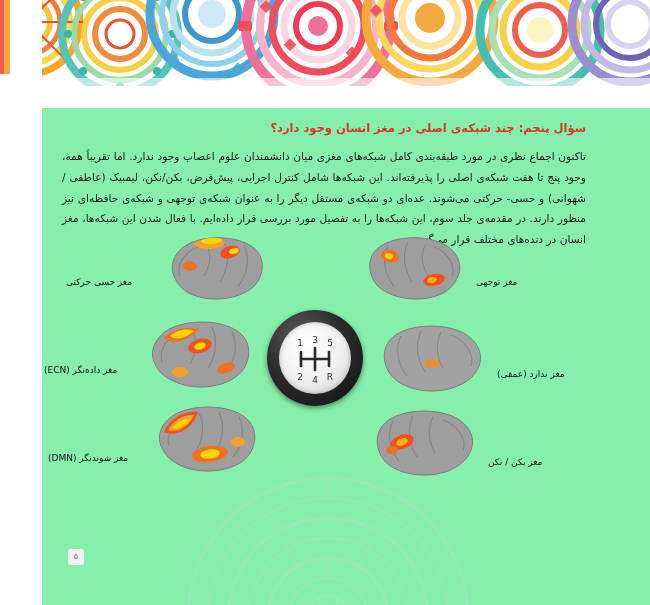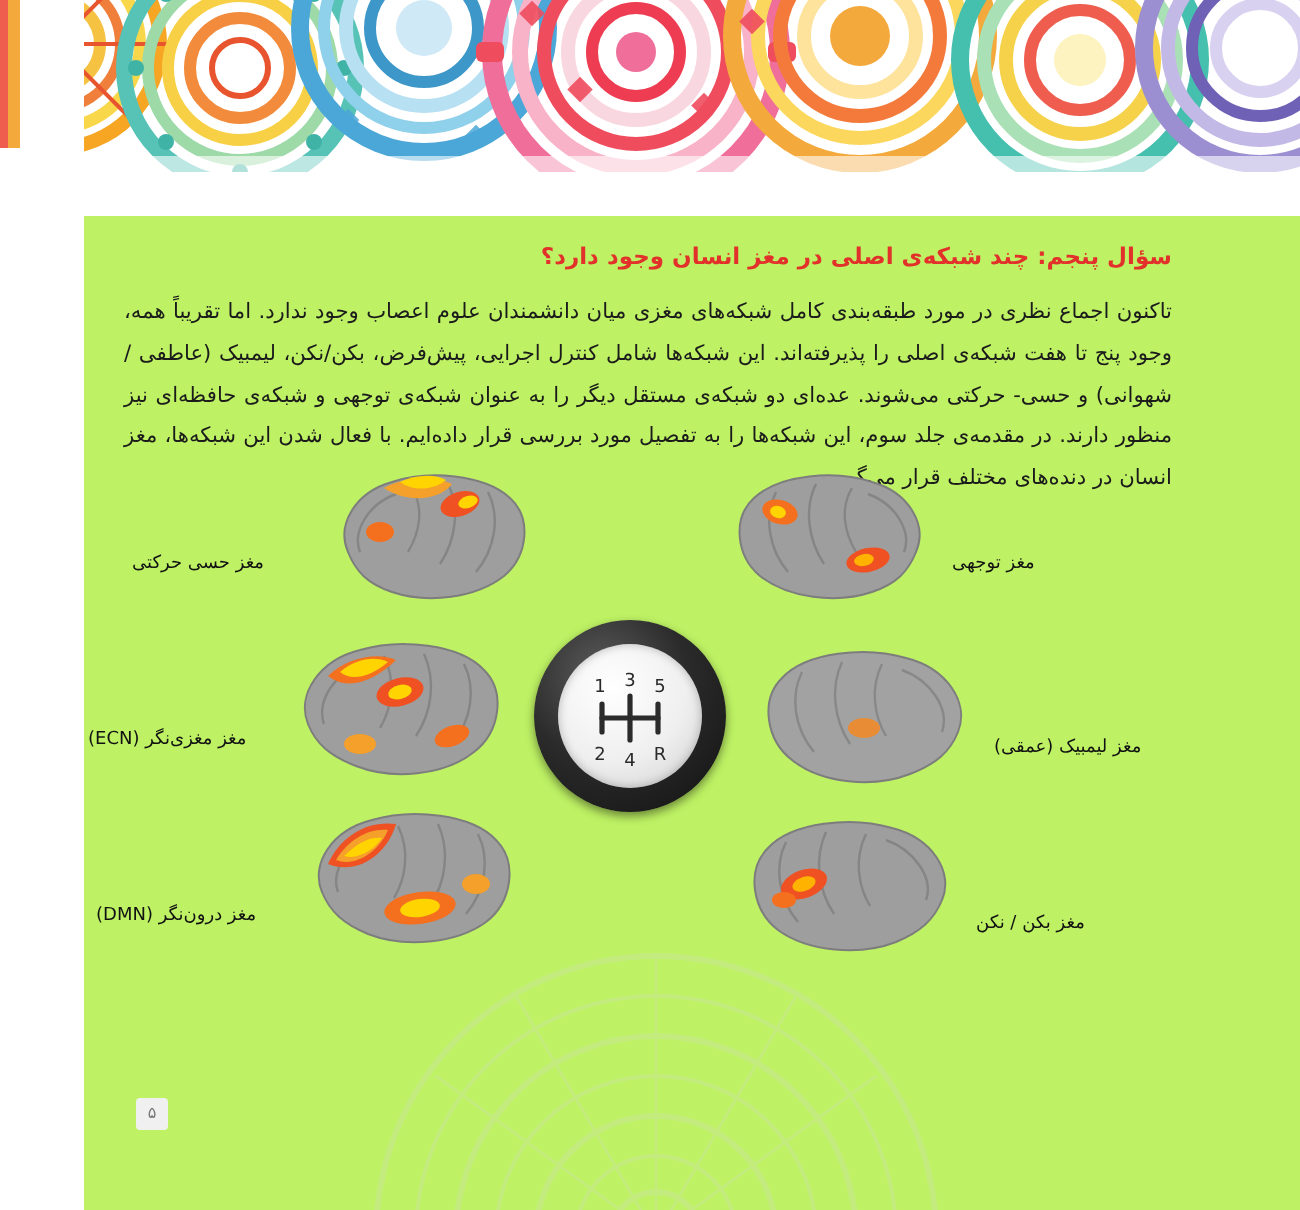"سؤال پنجم: چند شبکه‌ی اصلی" .page { background: #bef264 -> #86efac }
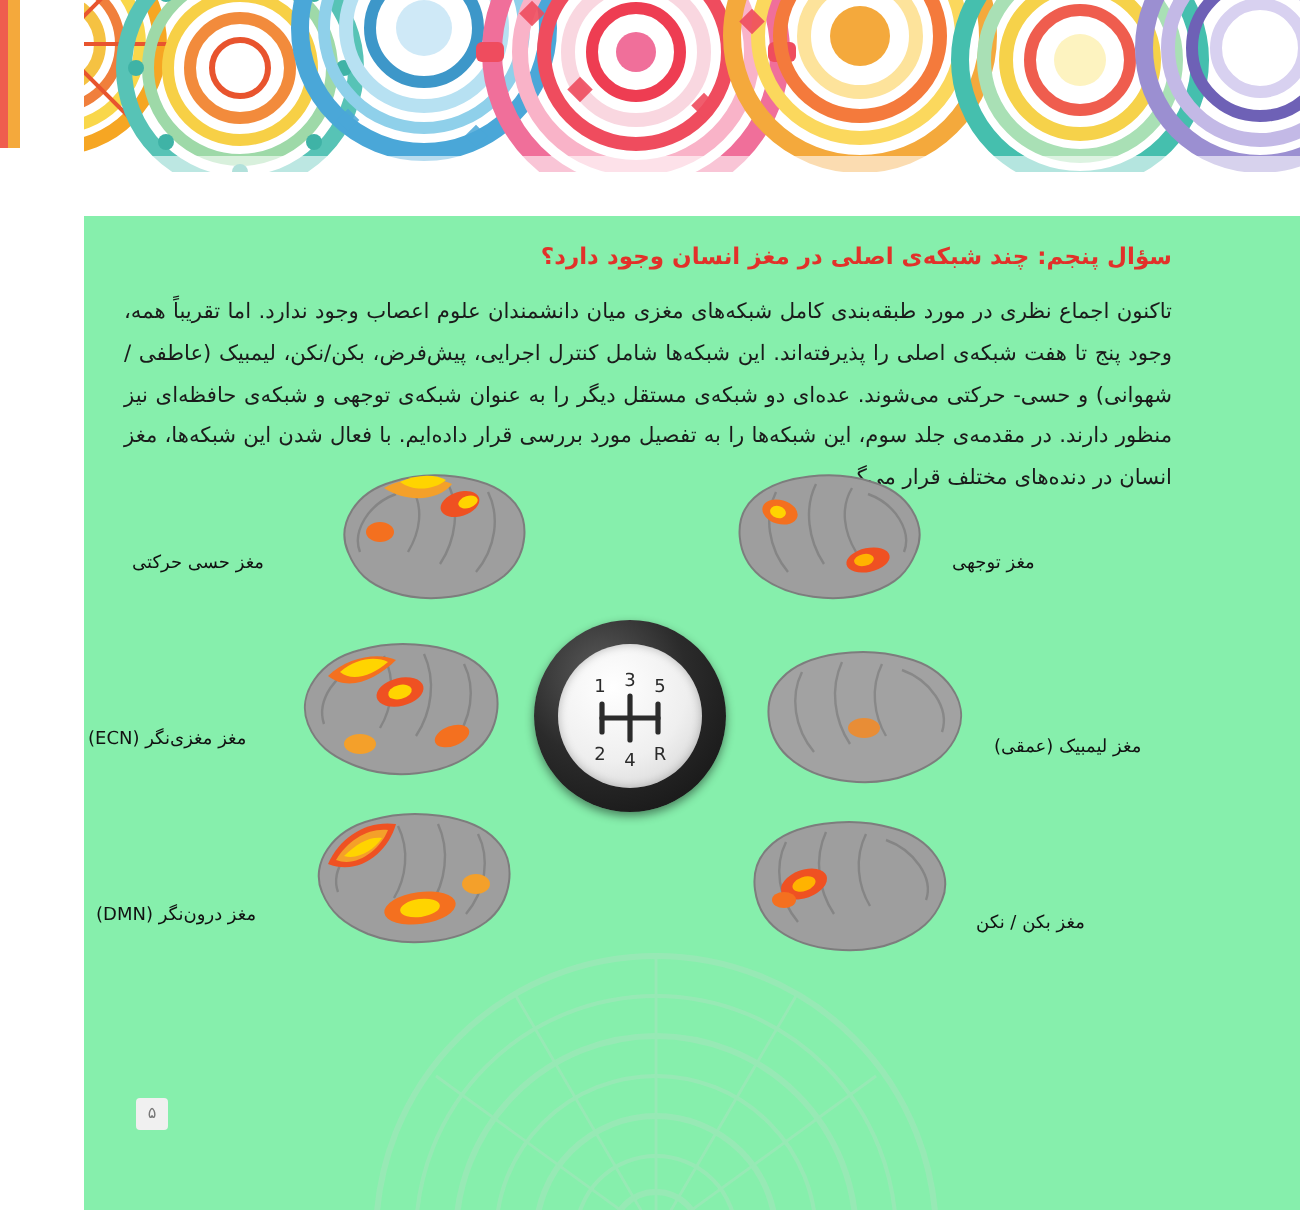"مغز مغزی‌نگر (ECN)" div.brain-label { text: مغزی -> داده }
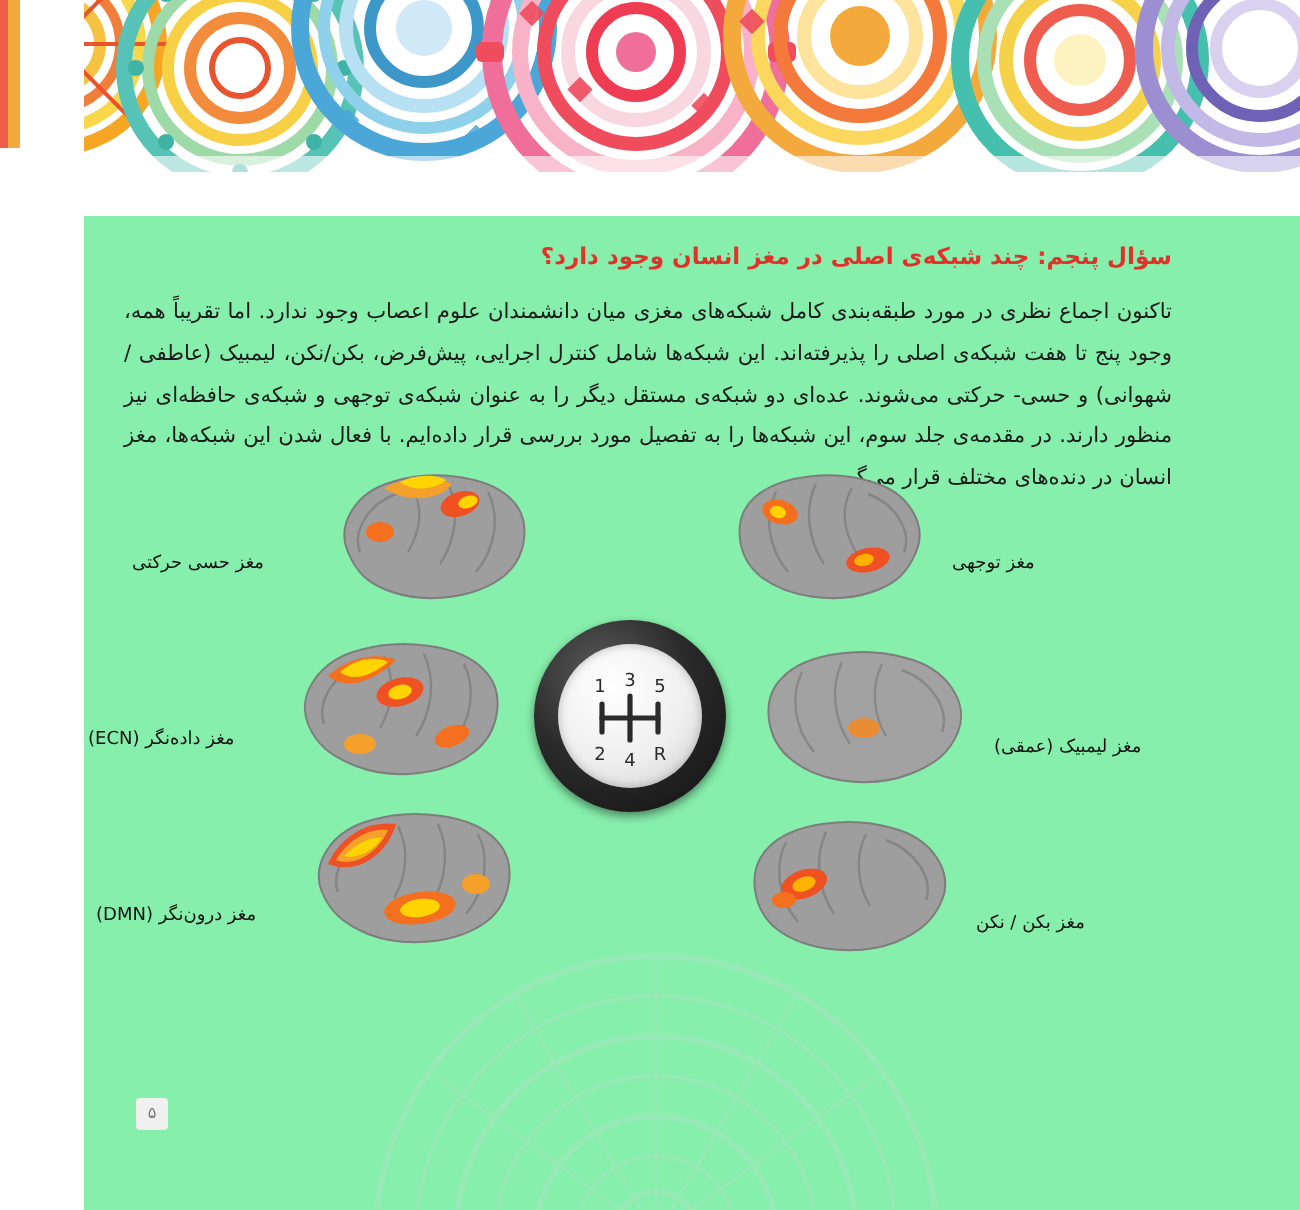"مغز لیمبیک (عمقی)" div.brain-label { text: لیمبیک -> ندارد }
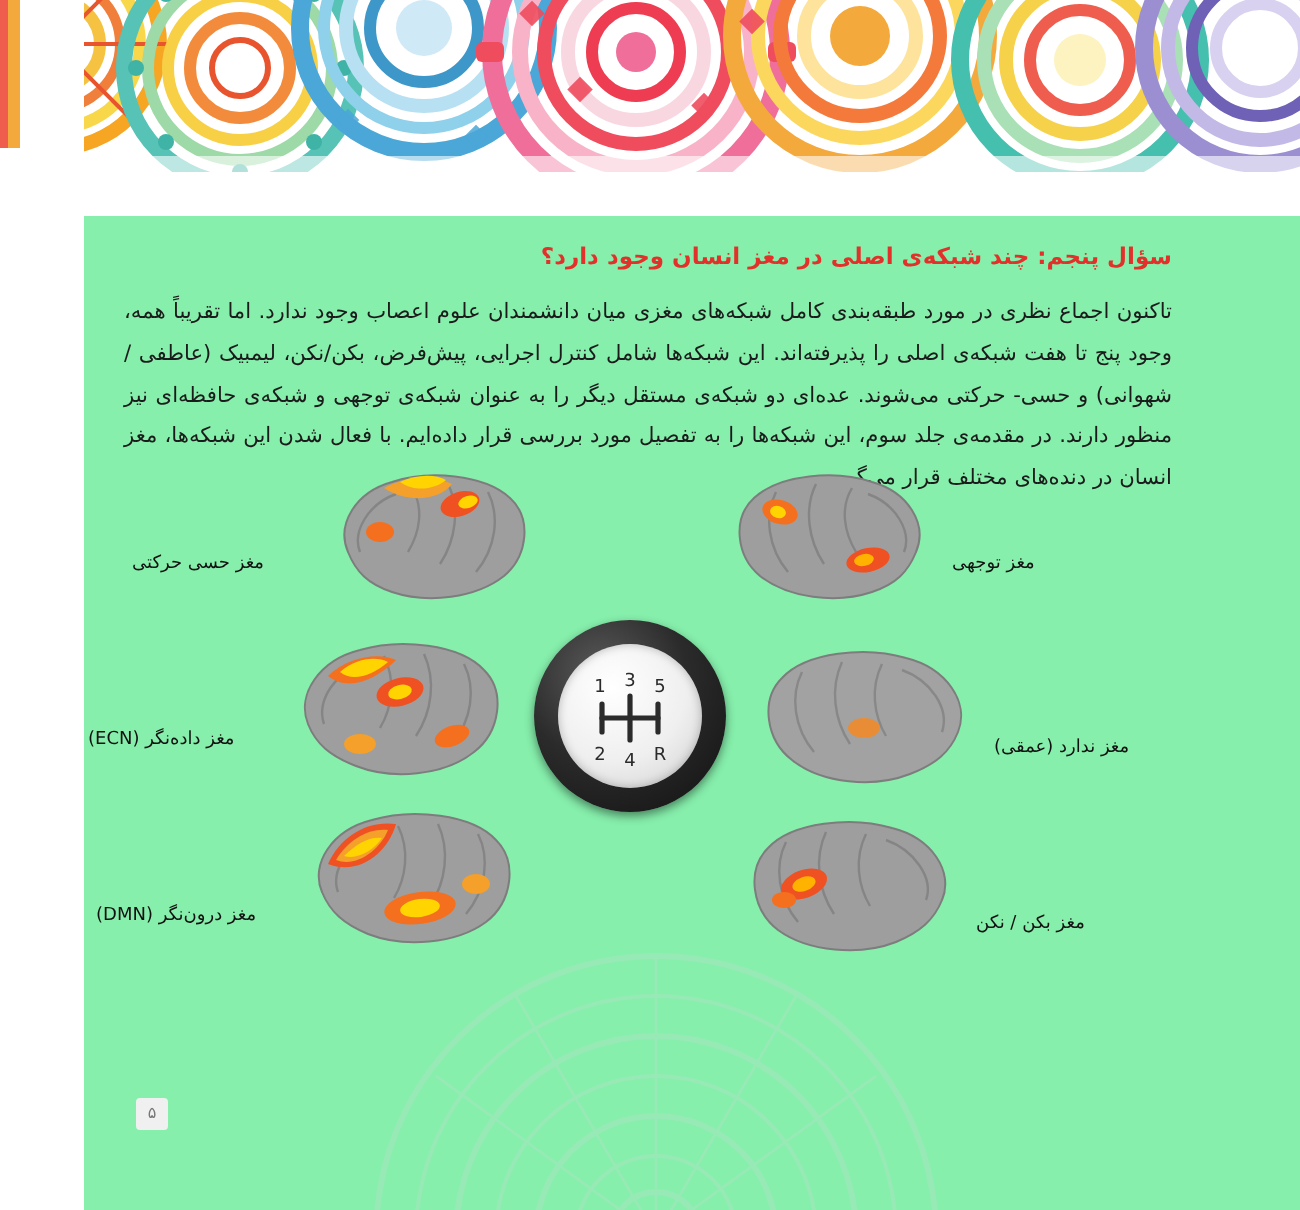"مغز درون‌نگر (DMN)" div.brain-label { text: درون -> شوند }
